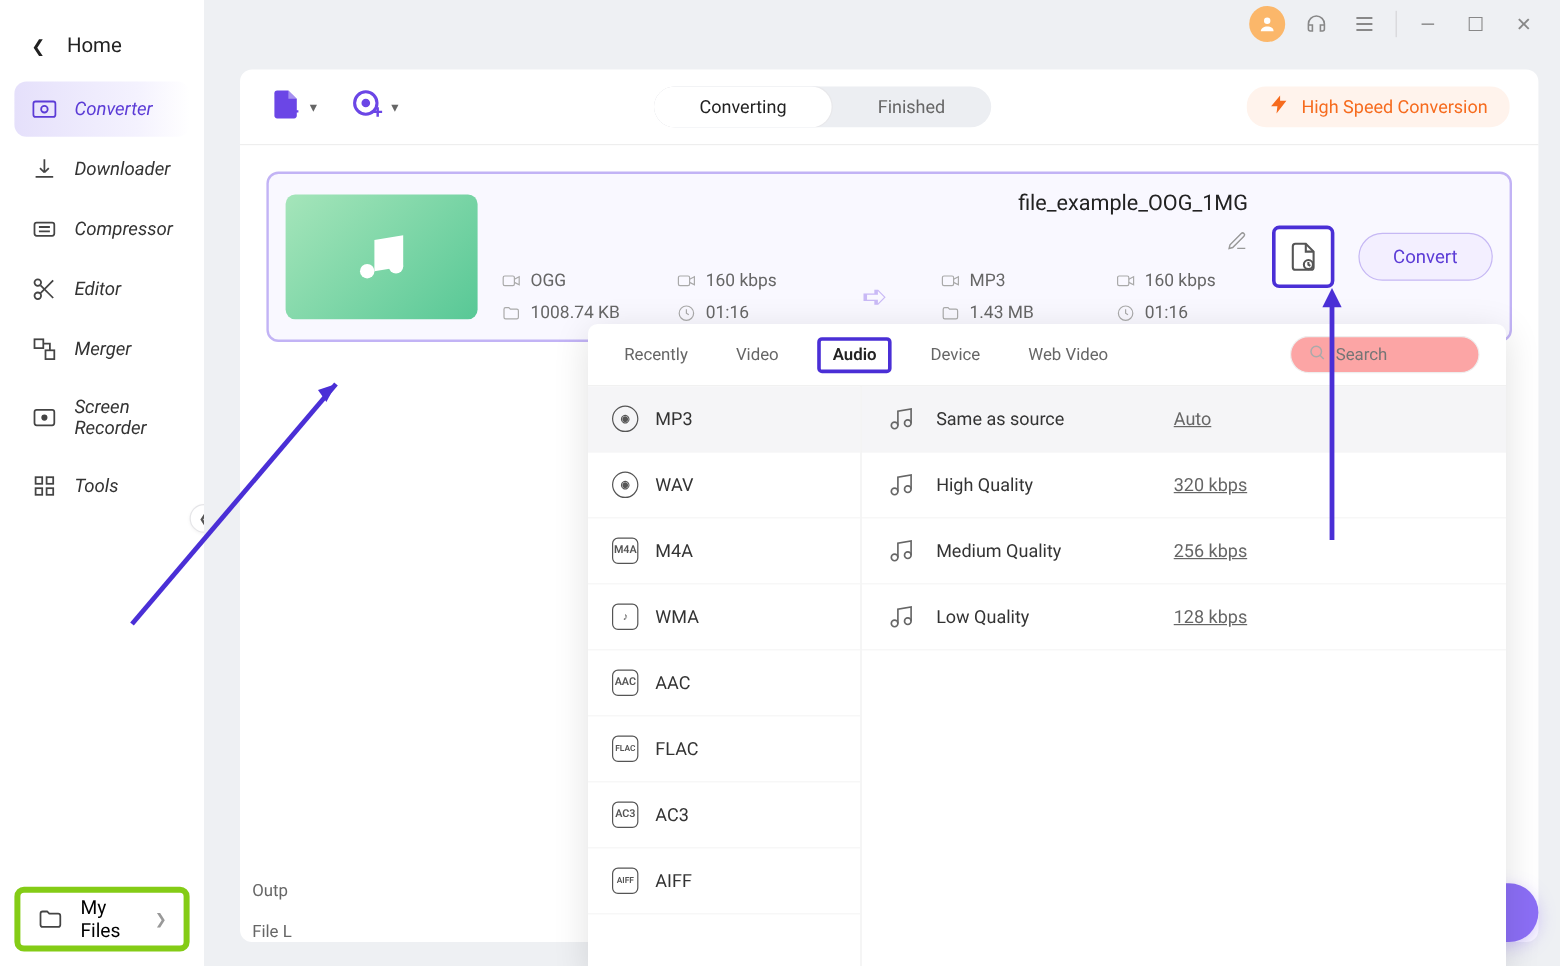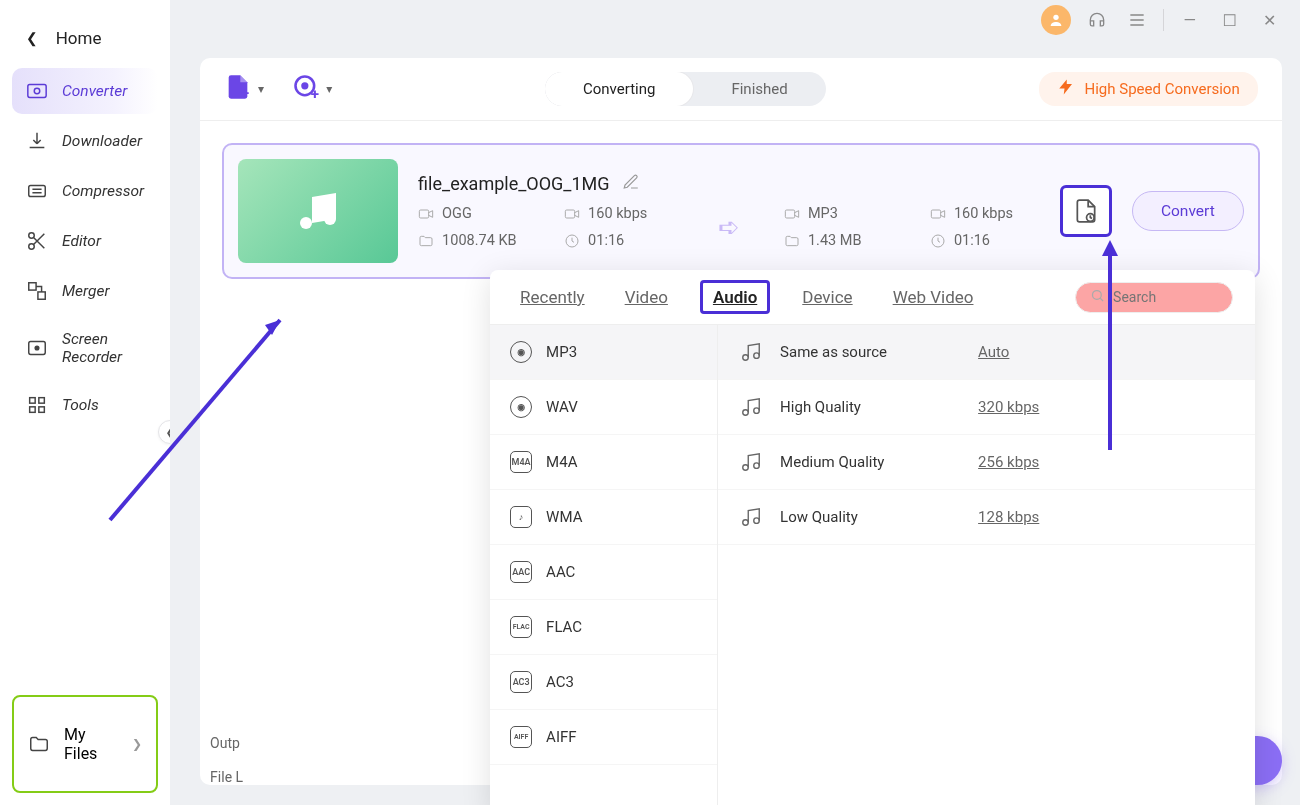"file_example_OOG_1MG" .file-name-row { align-items: flex-start -> flex-end; flex-direction: none -> column }
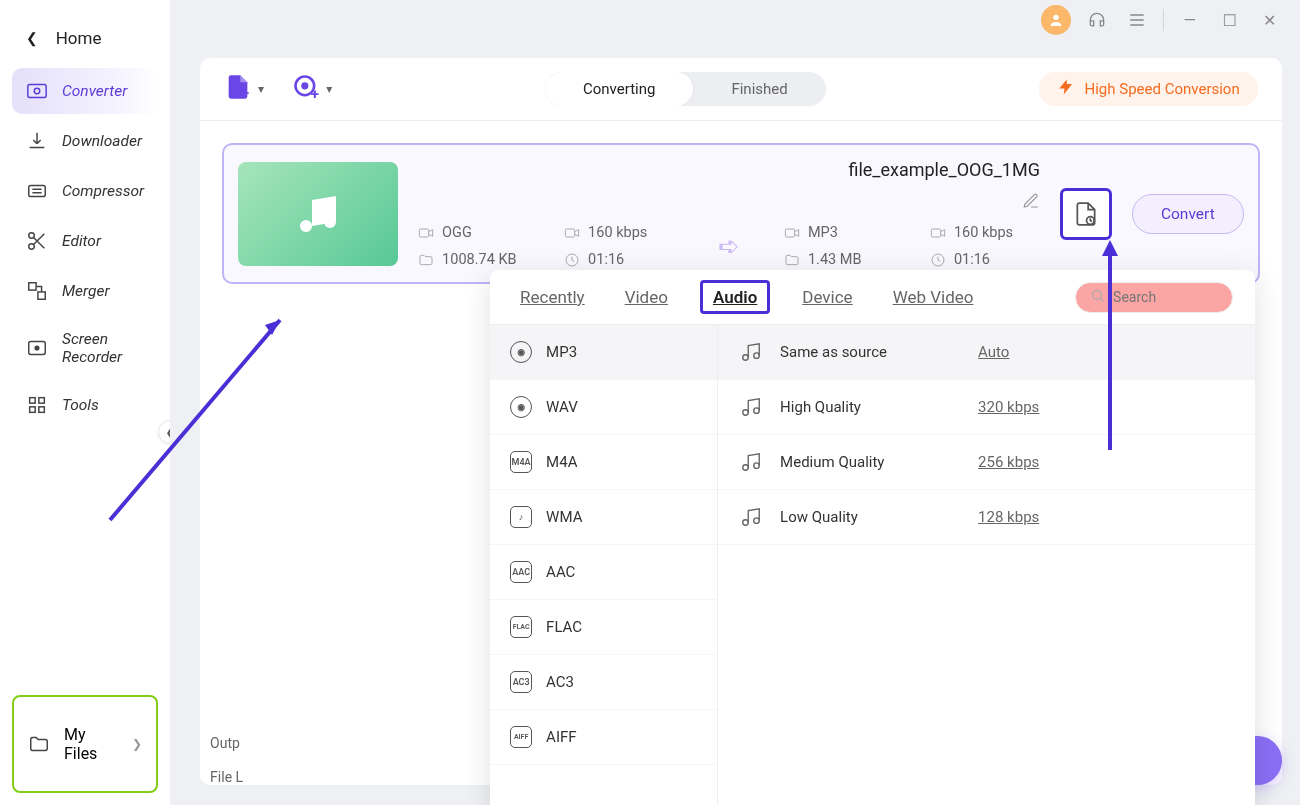"Recently" .dd-tab { font-size: 17px -> 14px; text-decoration: underline -> none }
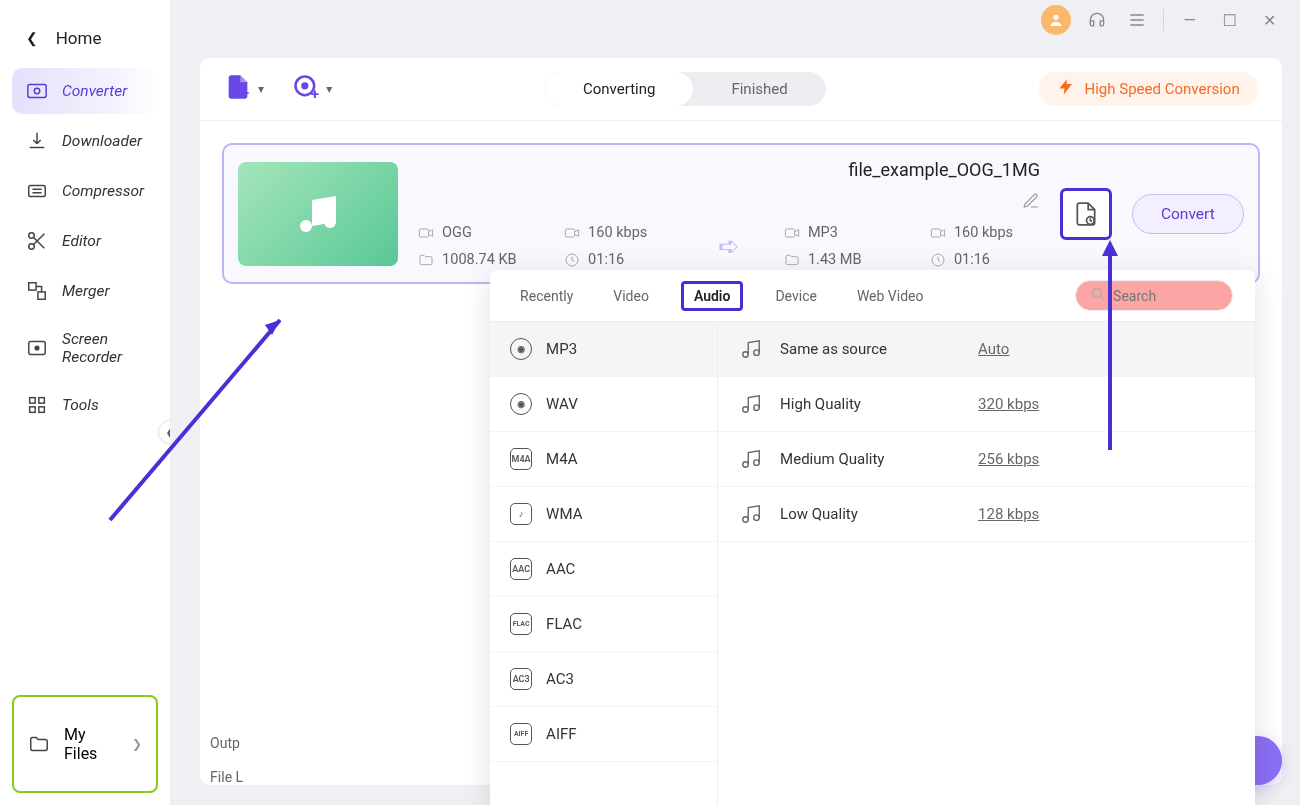"My Files" .my-files { border: 2px solid #84cc16 -> 5px solid #84cc16; padding: 28px 14px -> 3px 14px }
